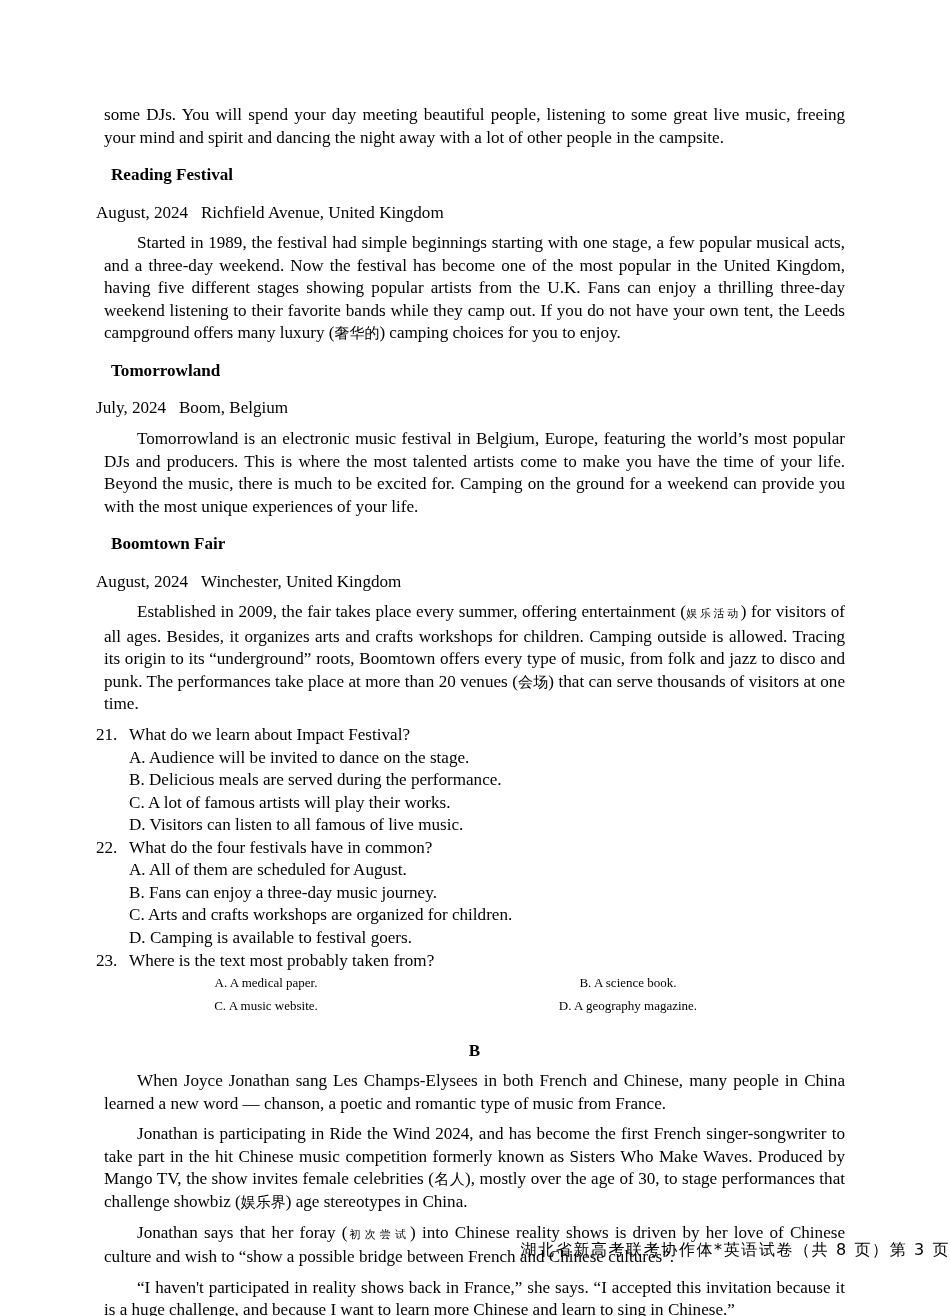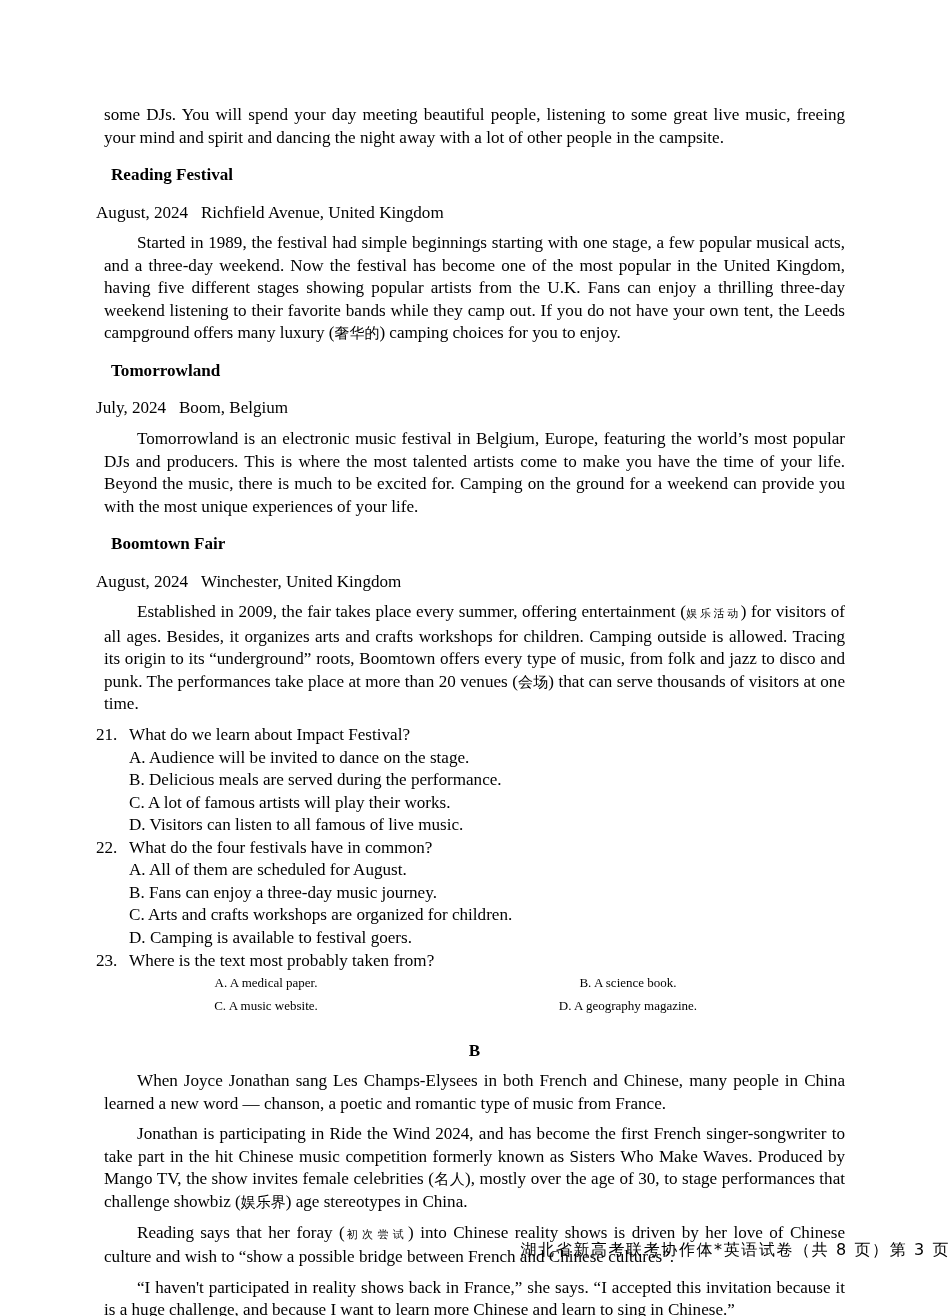"Reading says that her foray" span { text: Reading -> Jonathan }
